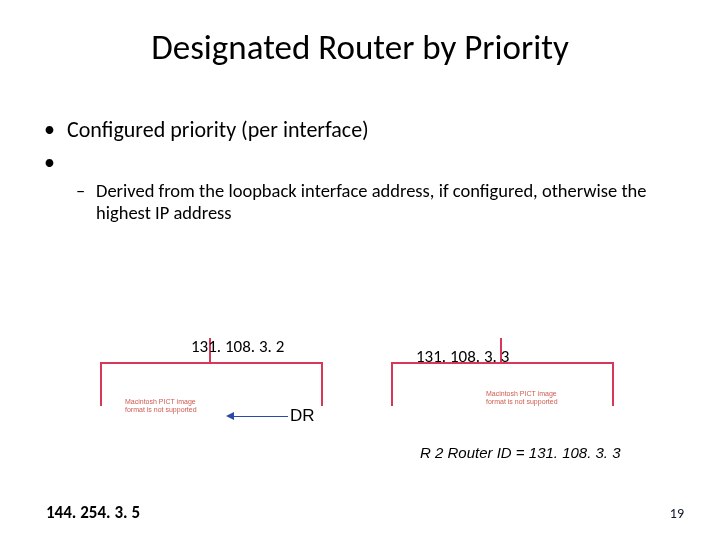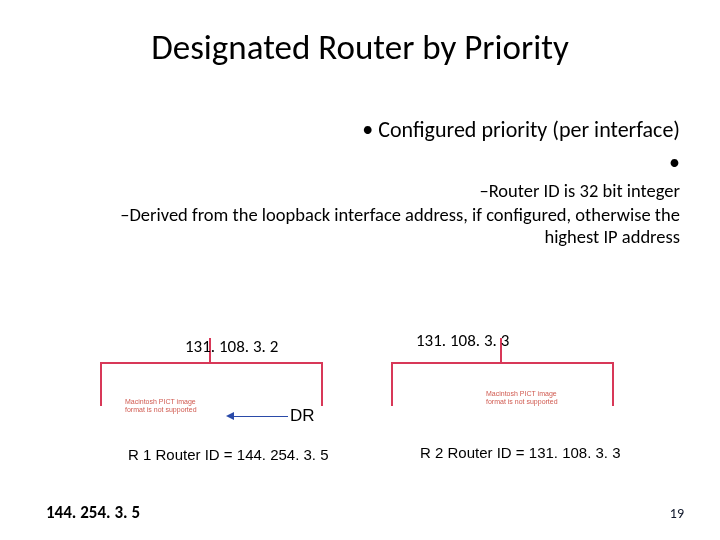"Configured priority (per interface)" ul.level1 > li { text-align: right -> none }
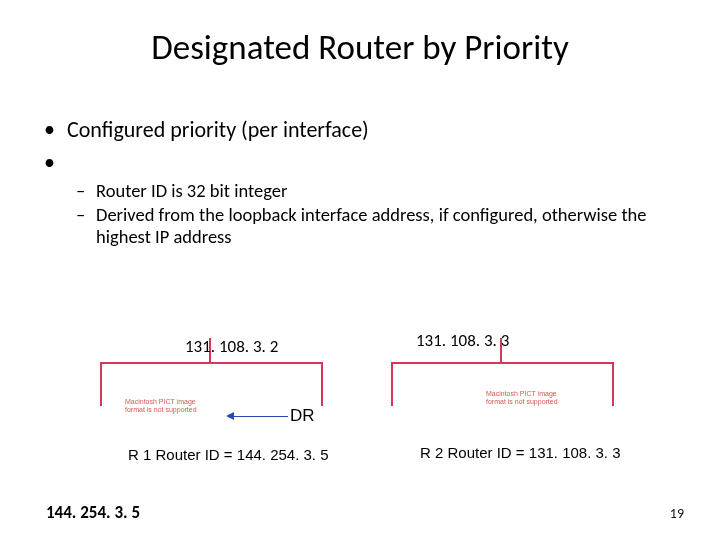"Router ID is 32 bit" li { html: <li>Router ID is 32 bit integer</li> -> none }
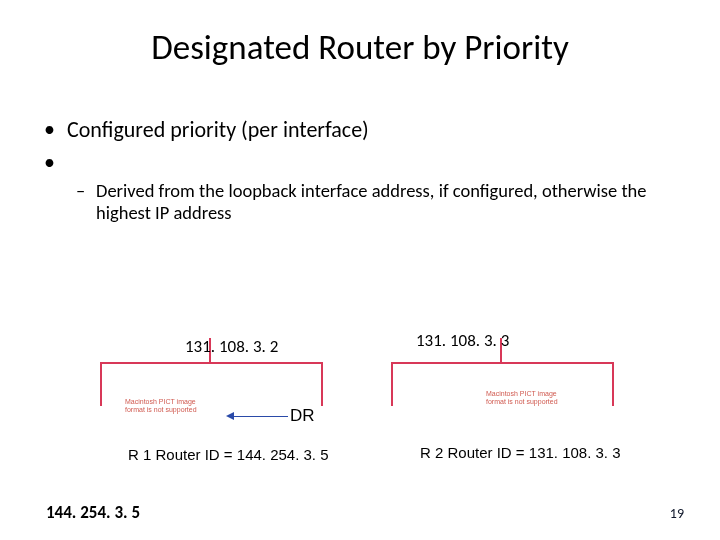"131. 108. 3. 2" div.ip-label { left: 185px -> 191px }
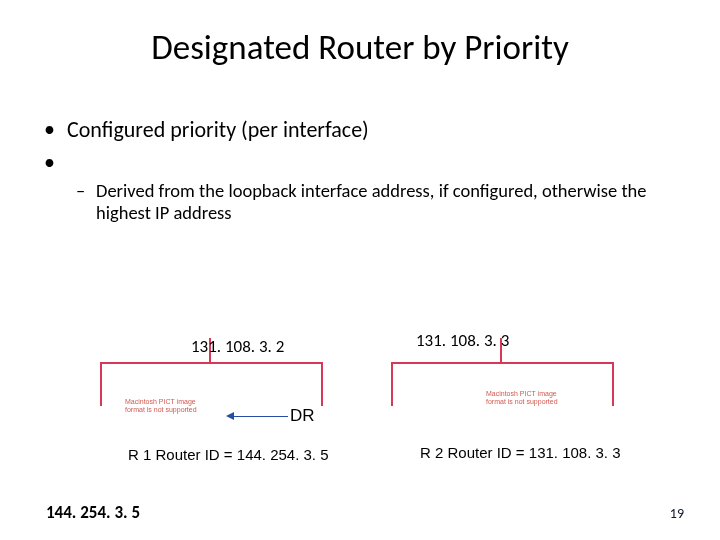"131. 108. 3. 3" div.ip-label { top: 0 -> 16px }
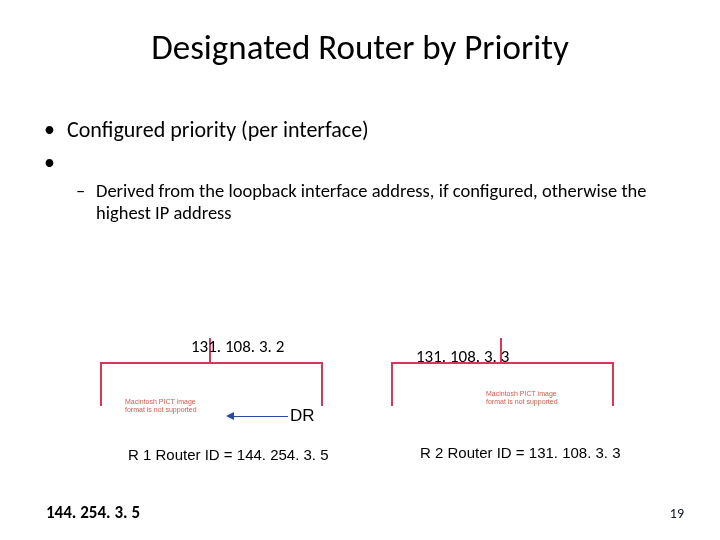"R 1 Router ID =" div.router-id { html: <div>R 1 Router ID = 144. 254. 3. 5</div> -> none }
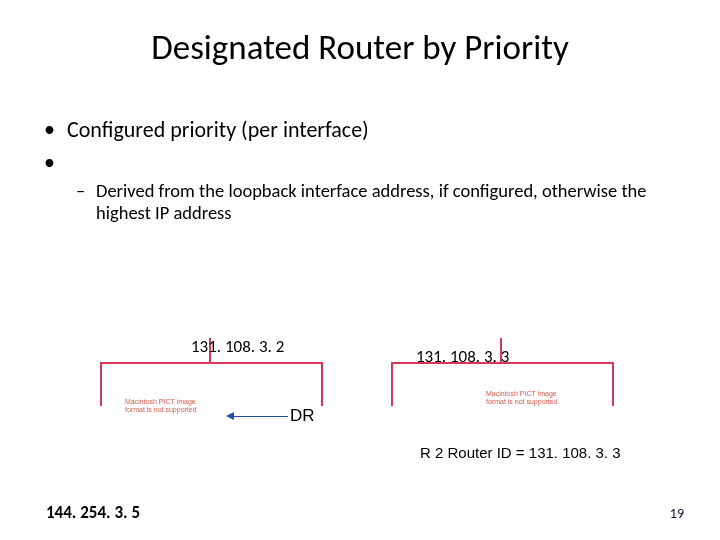"R 2 Router ID =" div.router-id { font-style: none -> italic }
